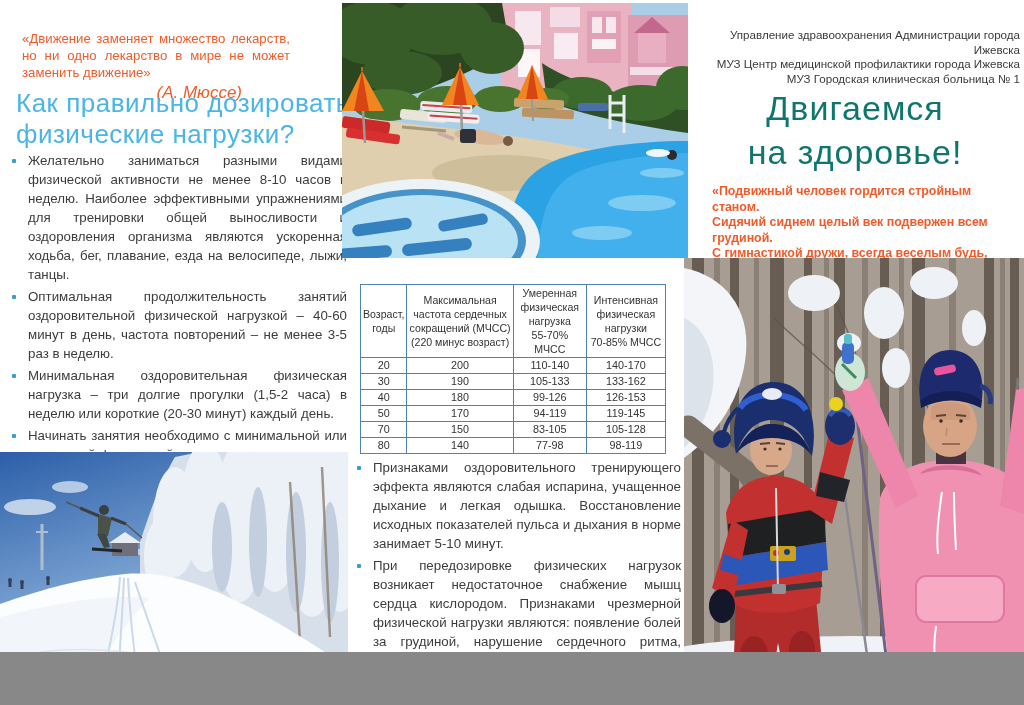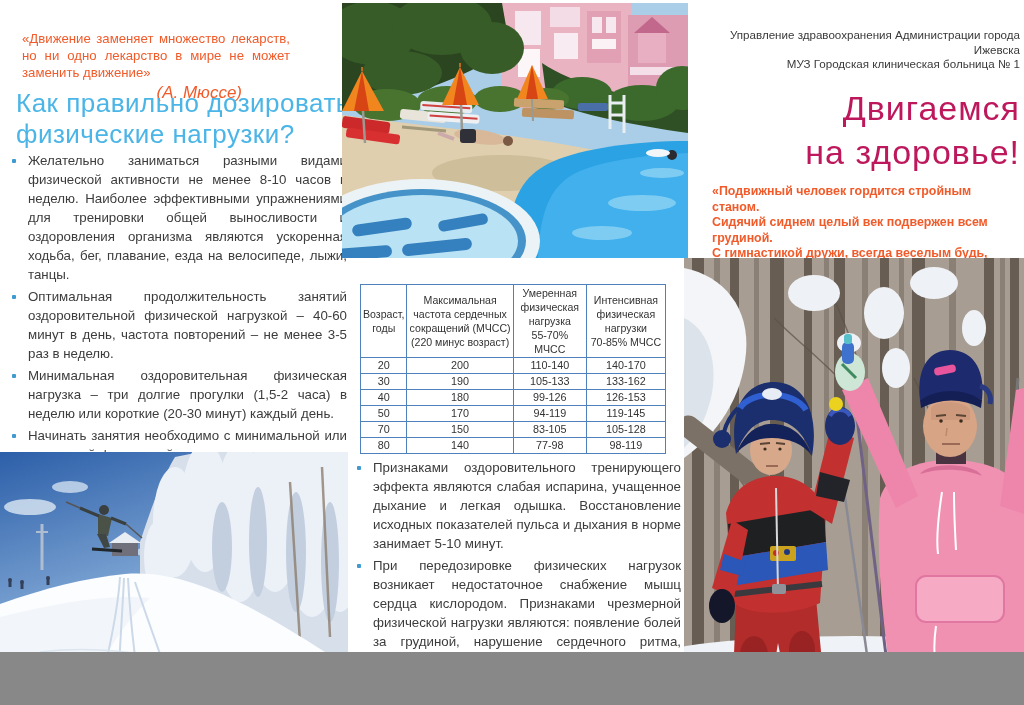"МУЗ Центр медицинской профилактики" div { html: none -> <div>МУЗ Центр медицинской профилактики города Ижевска</div> }
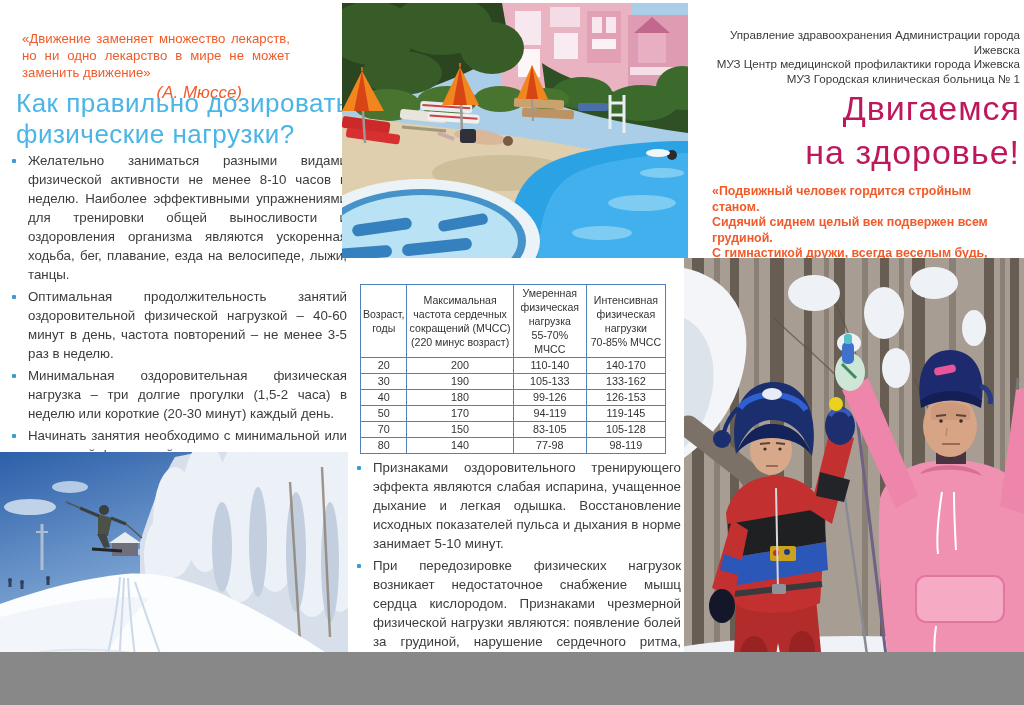"Двигаемся" .title-right { color: #be185d -> #0f766e; text-align: right -> center }
